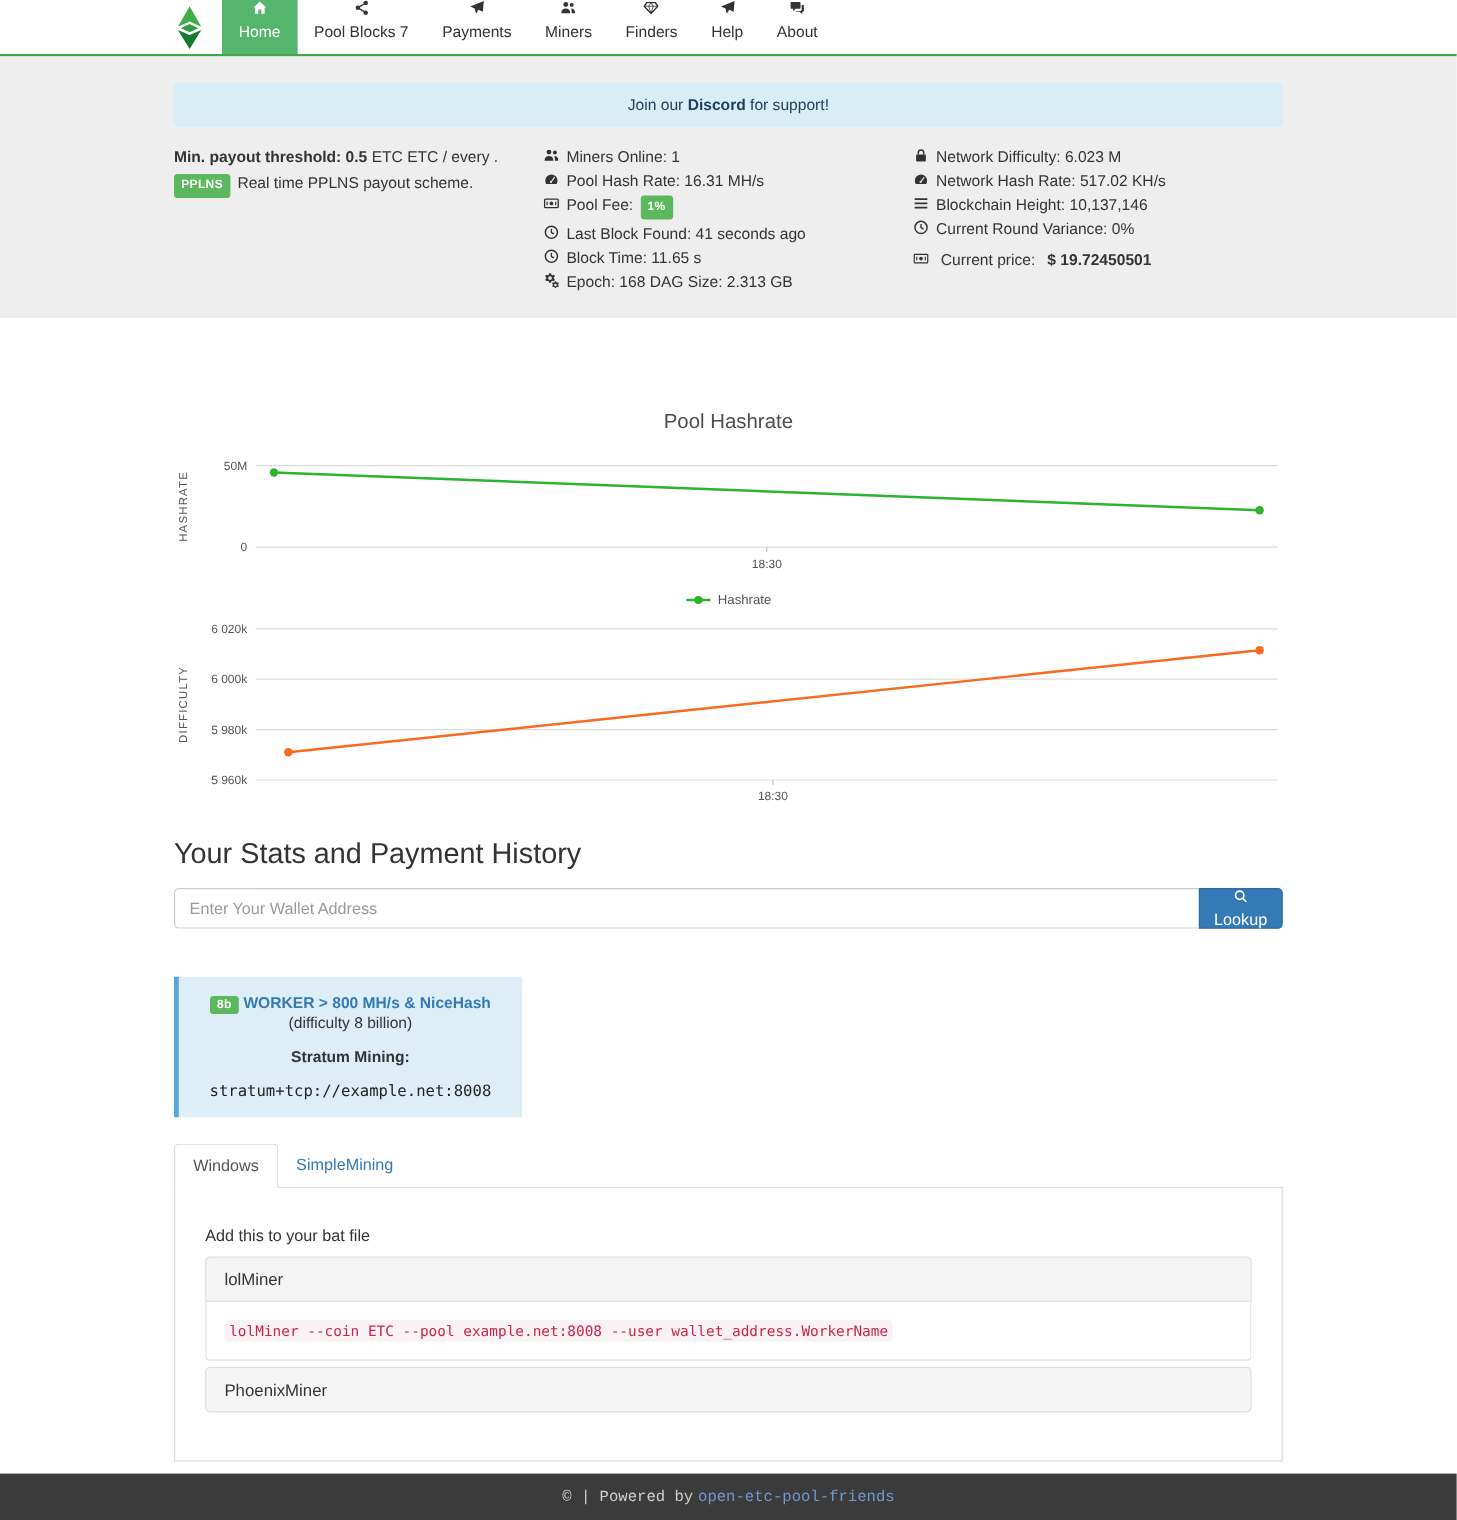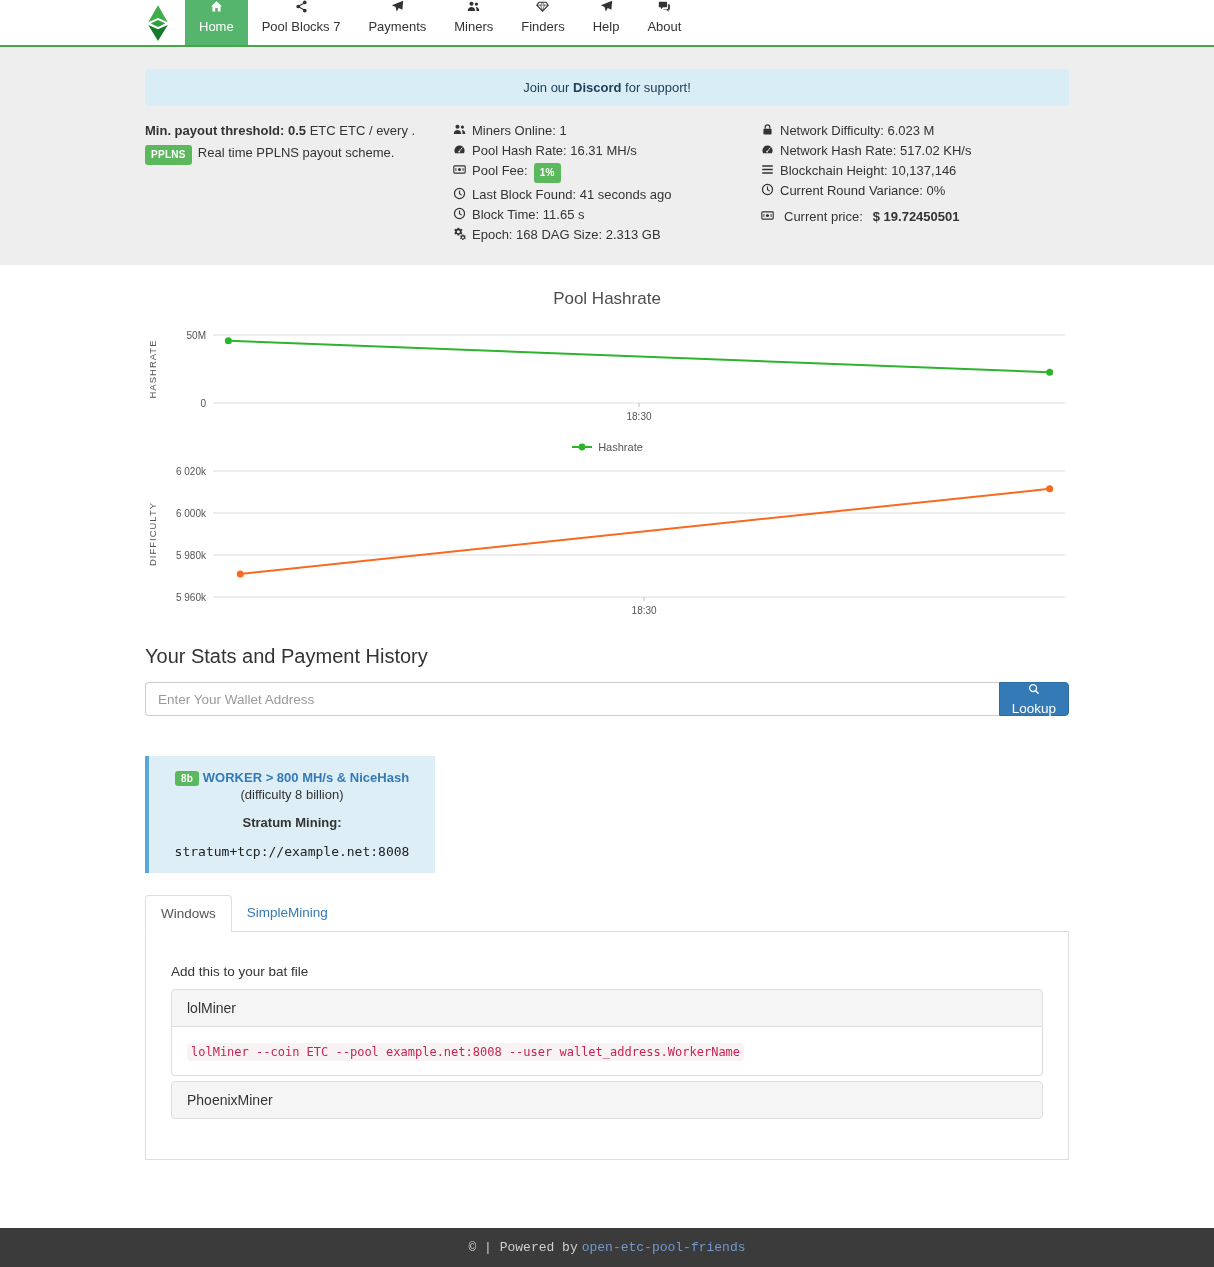"Pool Hashrate" .charts { margin-top: none -> 39px; padding-top: 4px -> 18px }
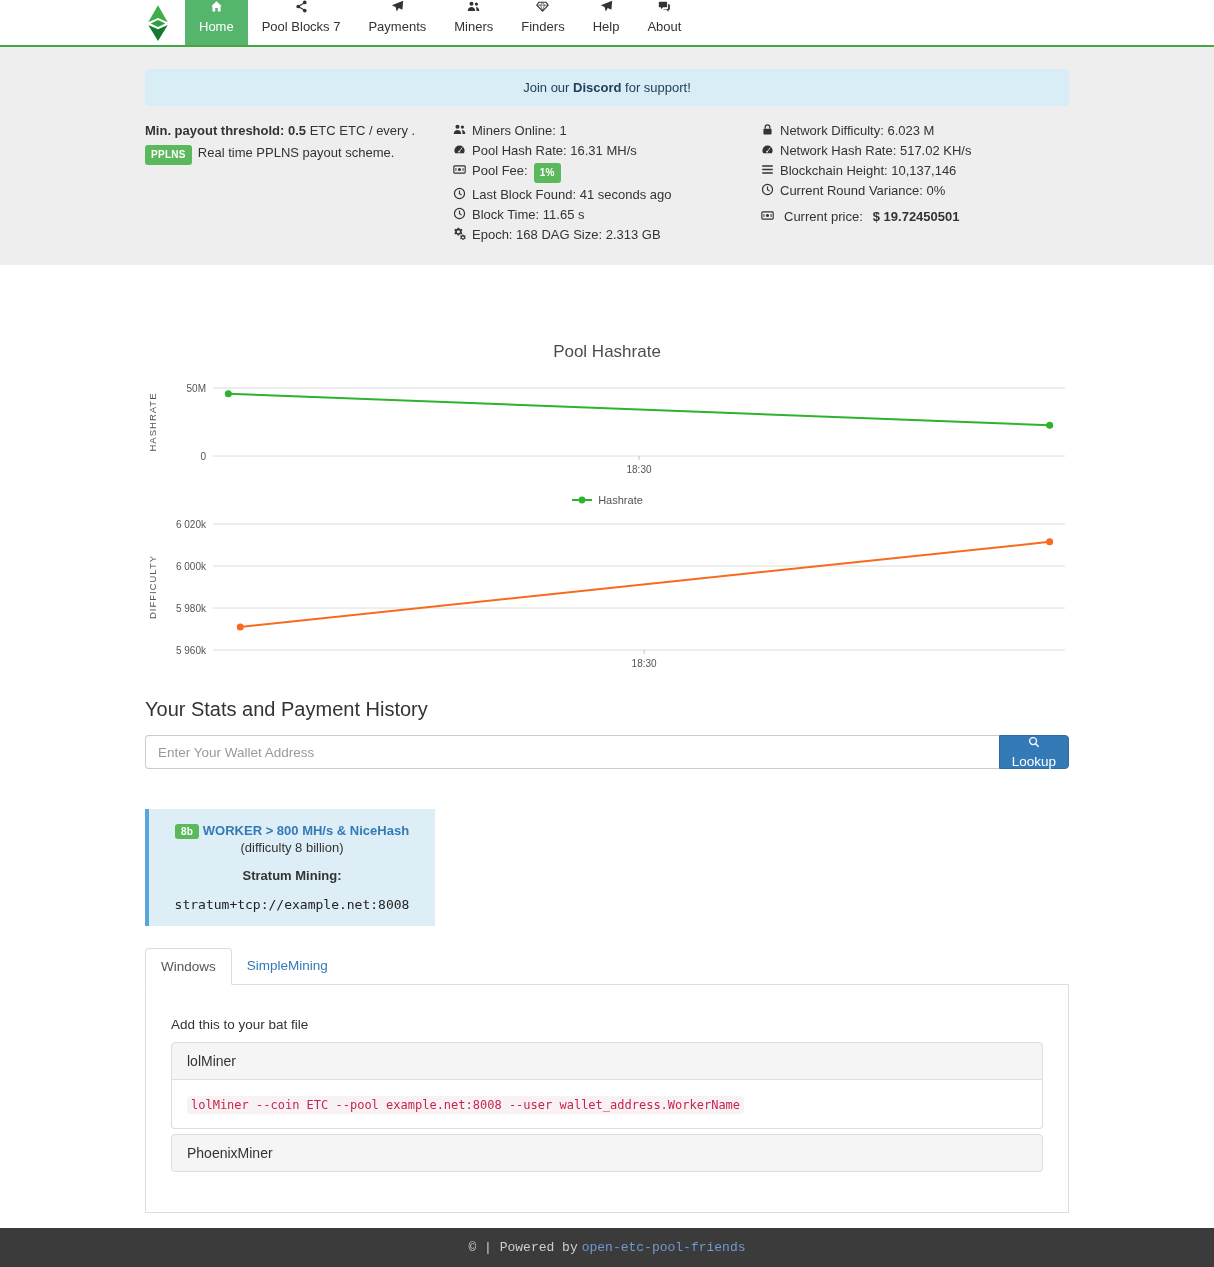"Your Stats and Payment History" h2.section-title { font-size: 20px -> 24px }
